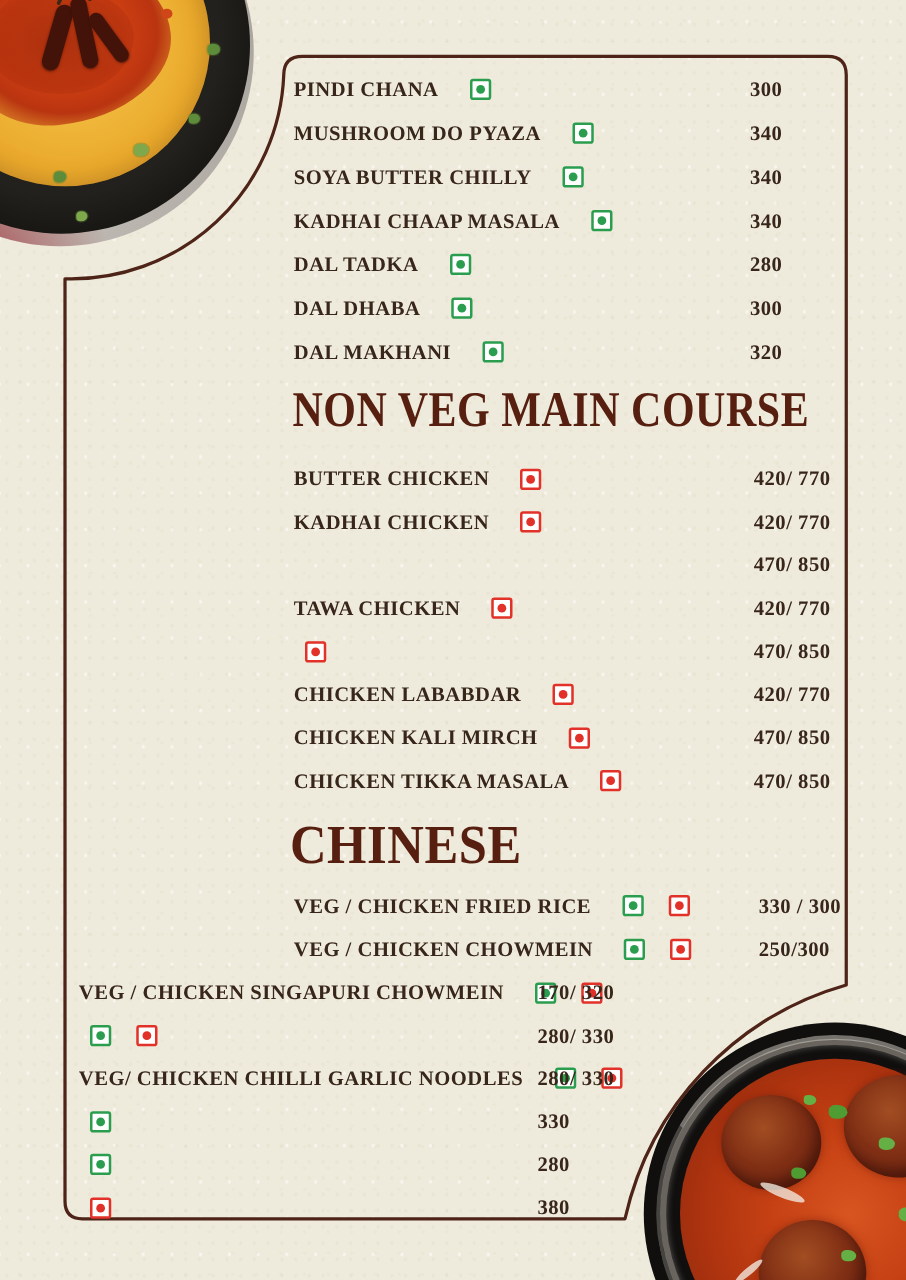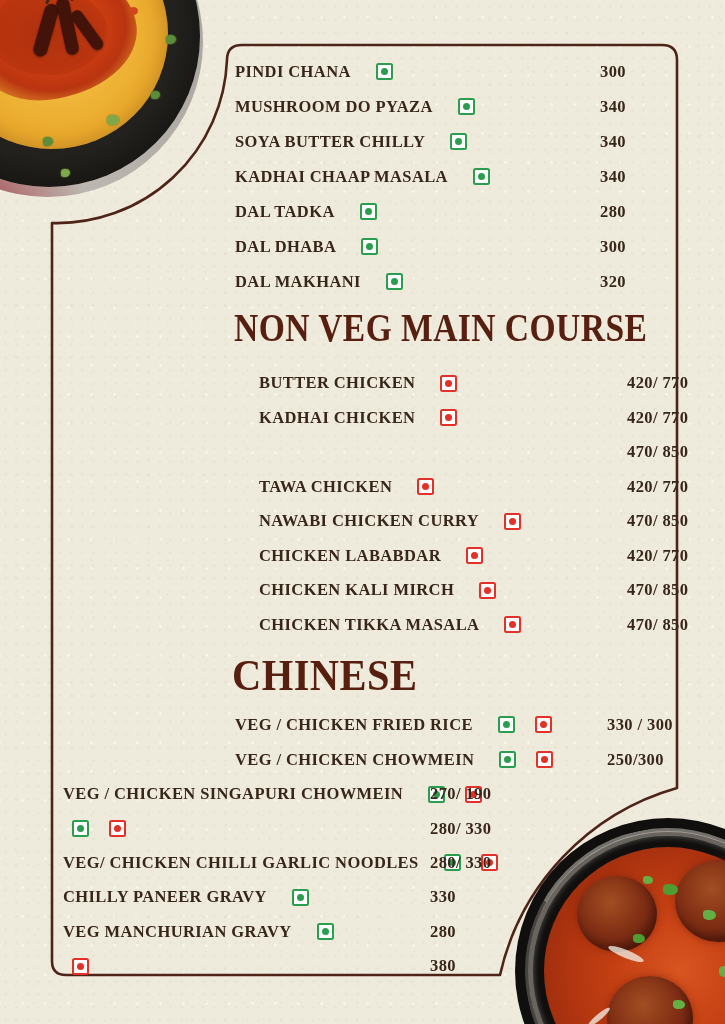"BUTTER CHICKEN" .sec2 .row { margin-left: 24px -> none }
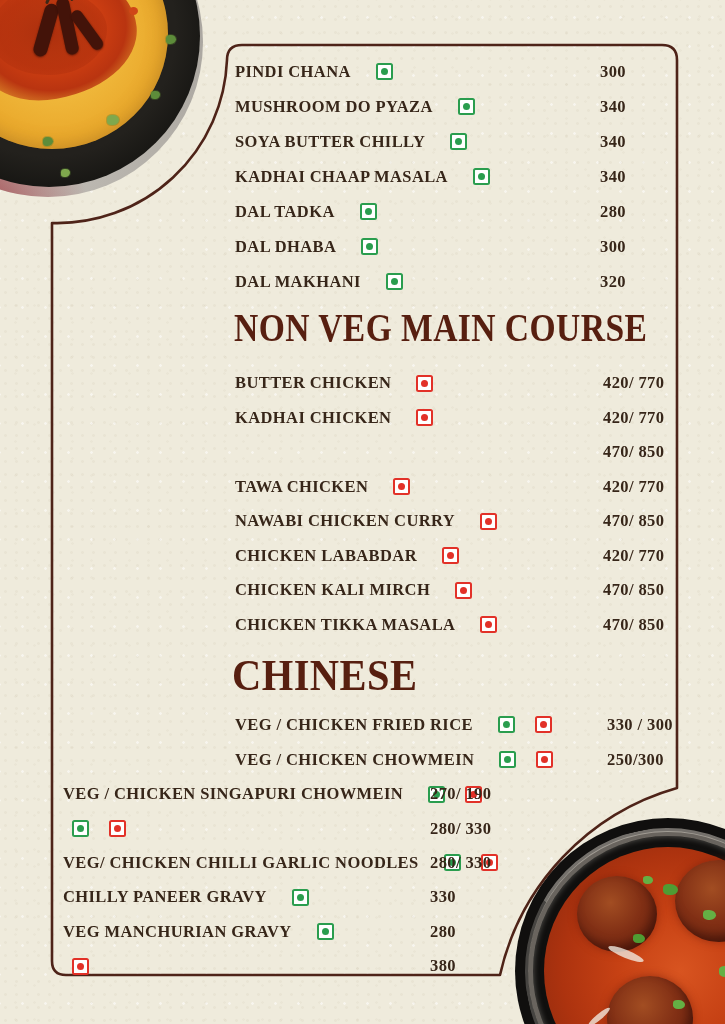"NAWABI CHICKEN CURRY" span.item-name { html: <span>NAWABI CHICKEN CURRY</span> -> none }
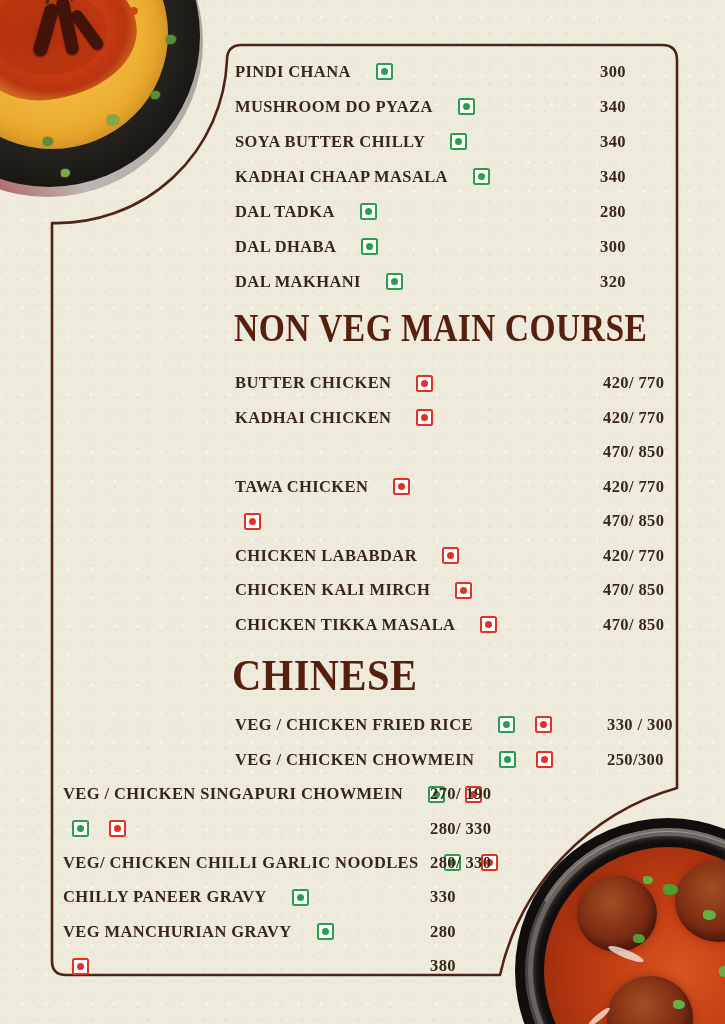"270/ 190" span.item-price { text: 270/ 190 -> 170/ 320 }
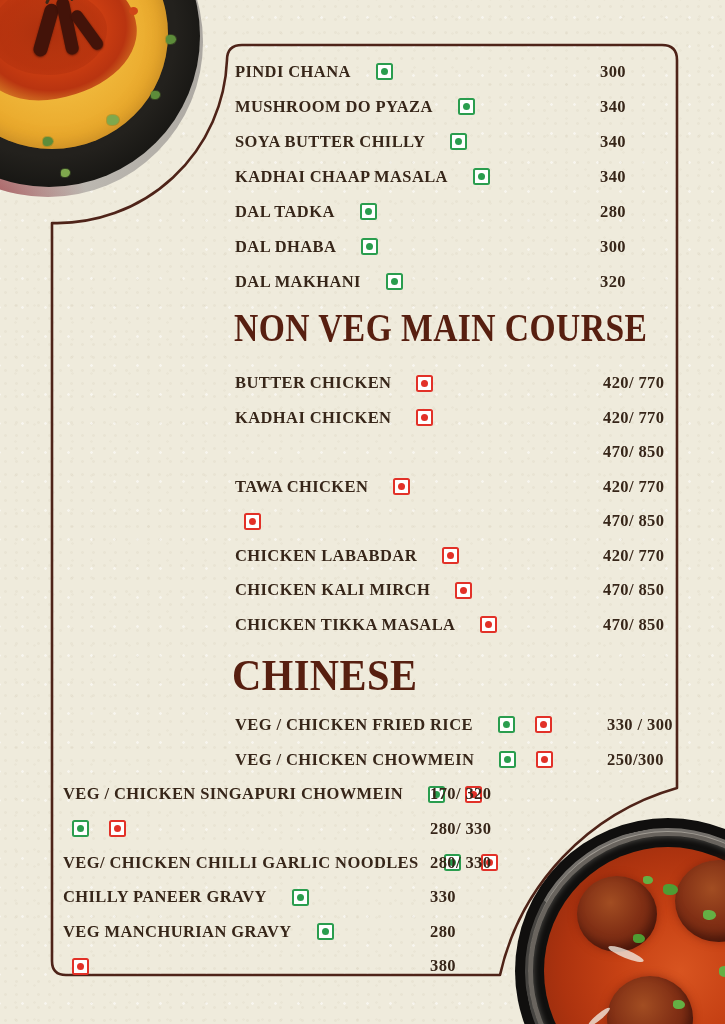"CHILLY PANEER GRAVY" span.item-name { html: <span>CHILLY PANEER GRAVY</span> -> none }
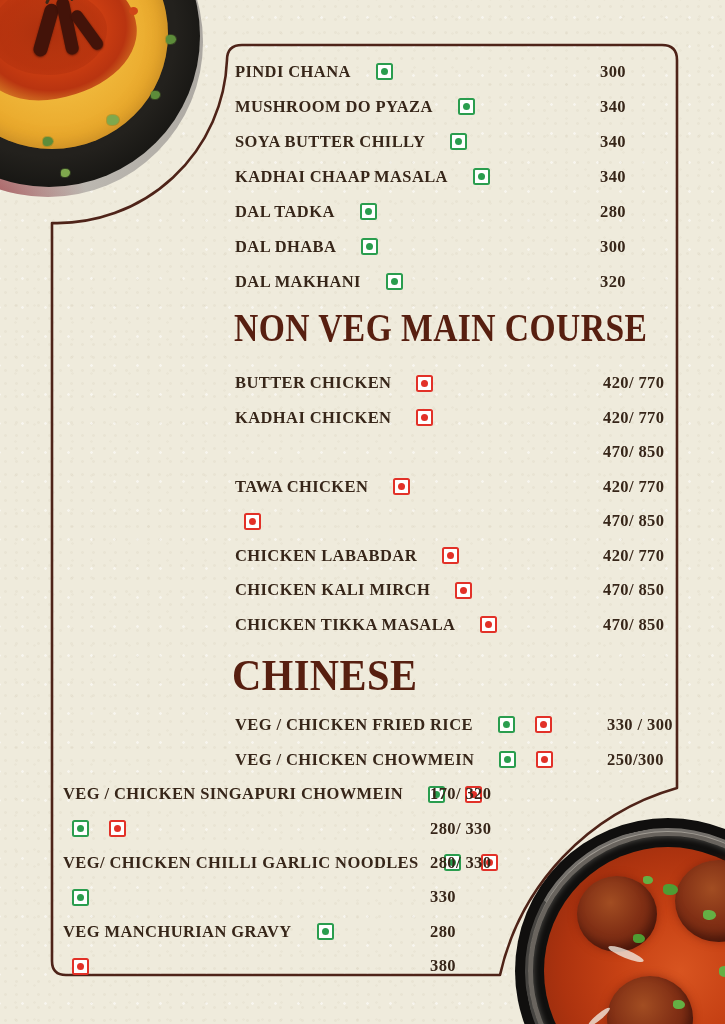"VEG MANCHURIAN GRAVY" span.item-name { html: <span>VEG MANCHURIAN GRAVY</span> -> none }
